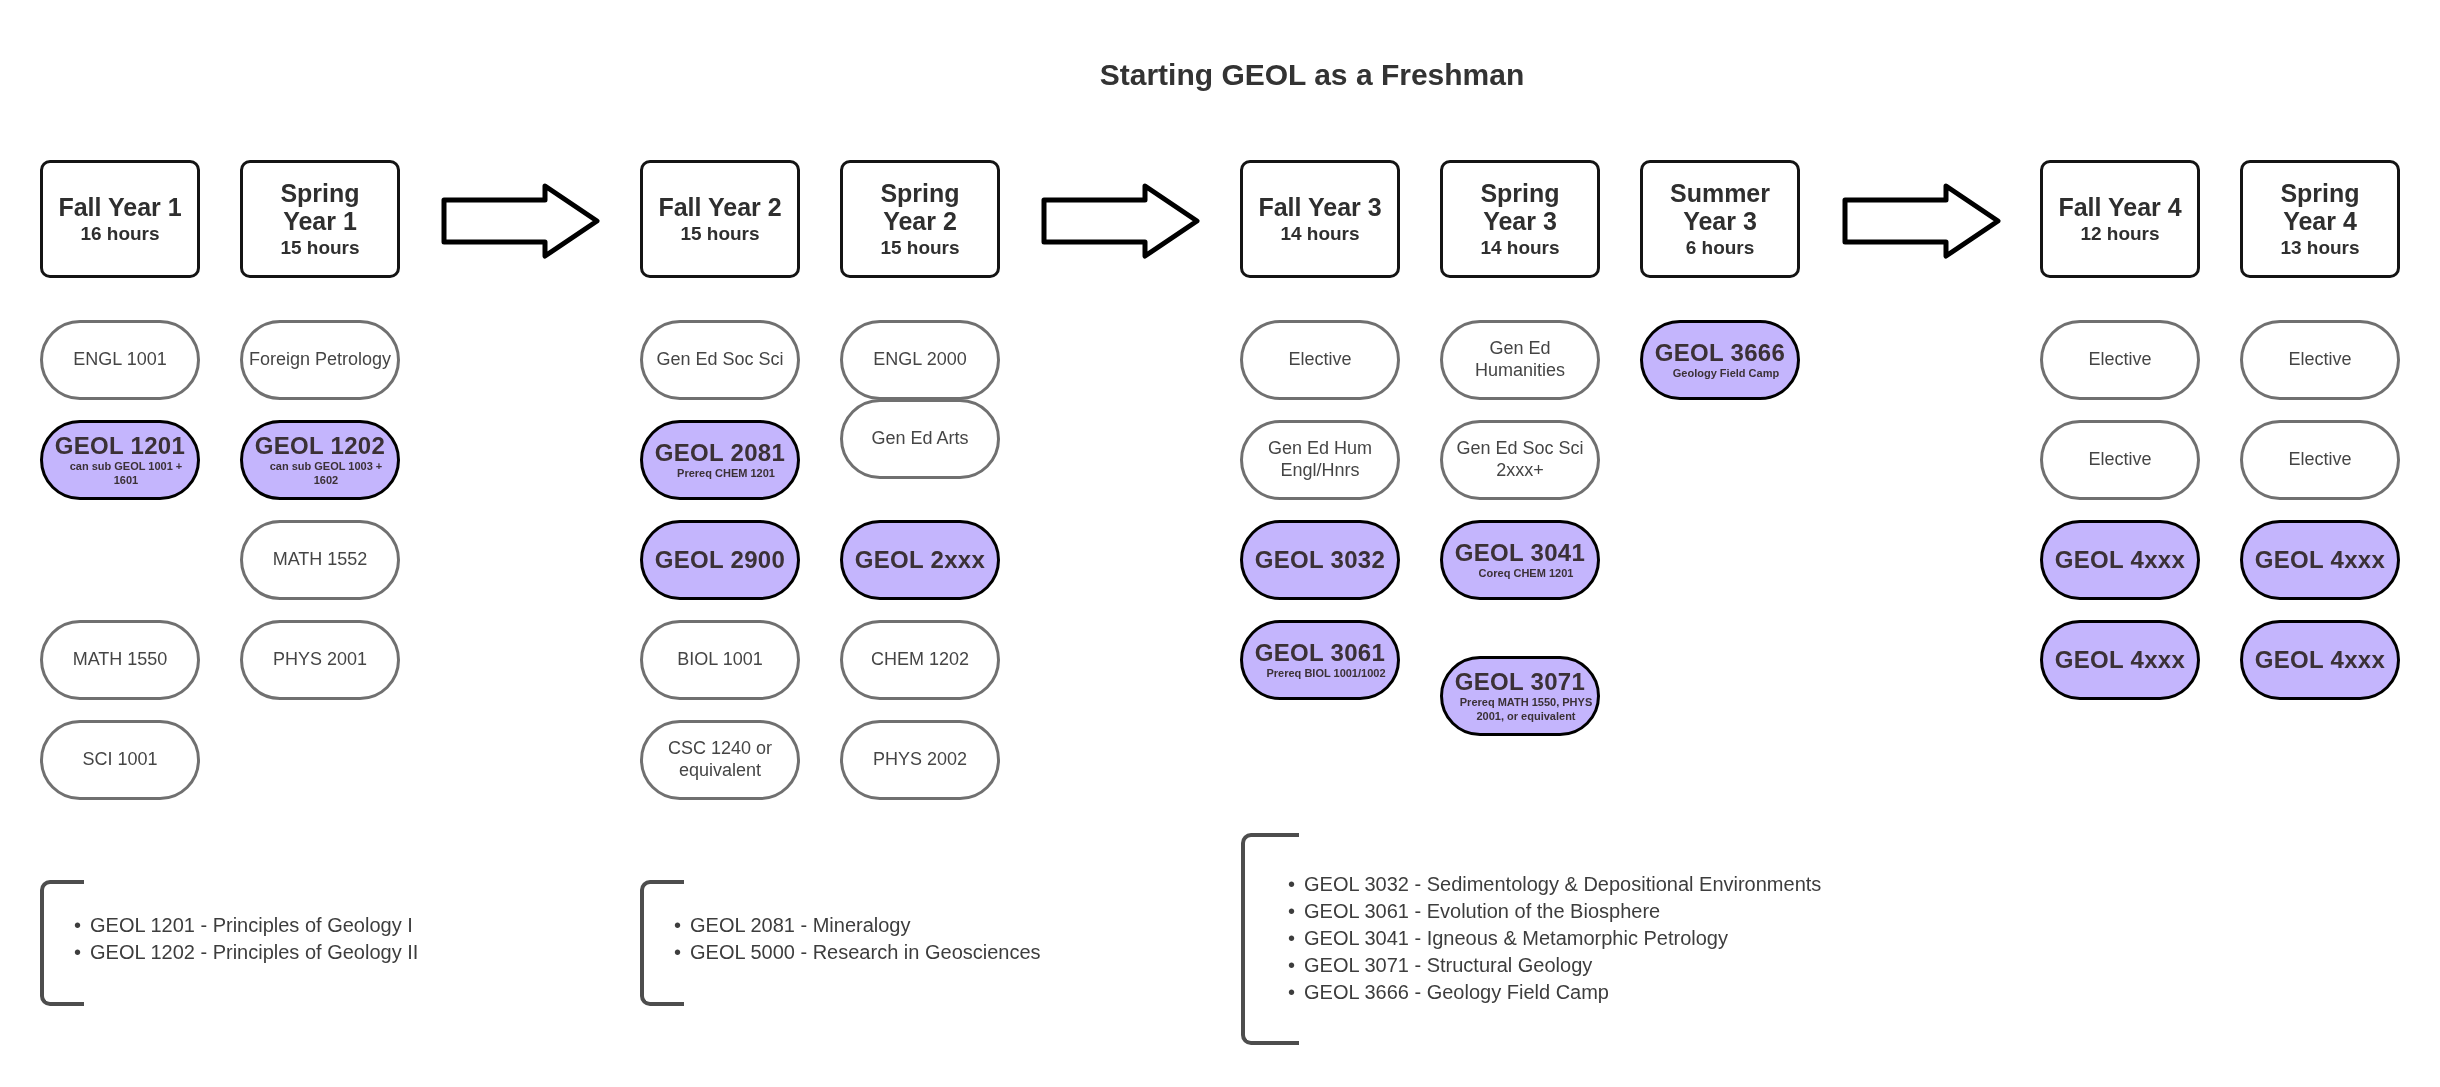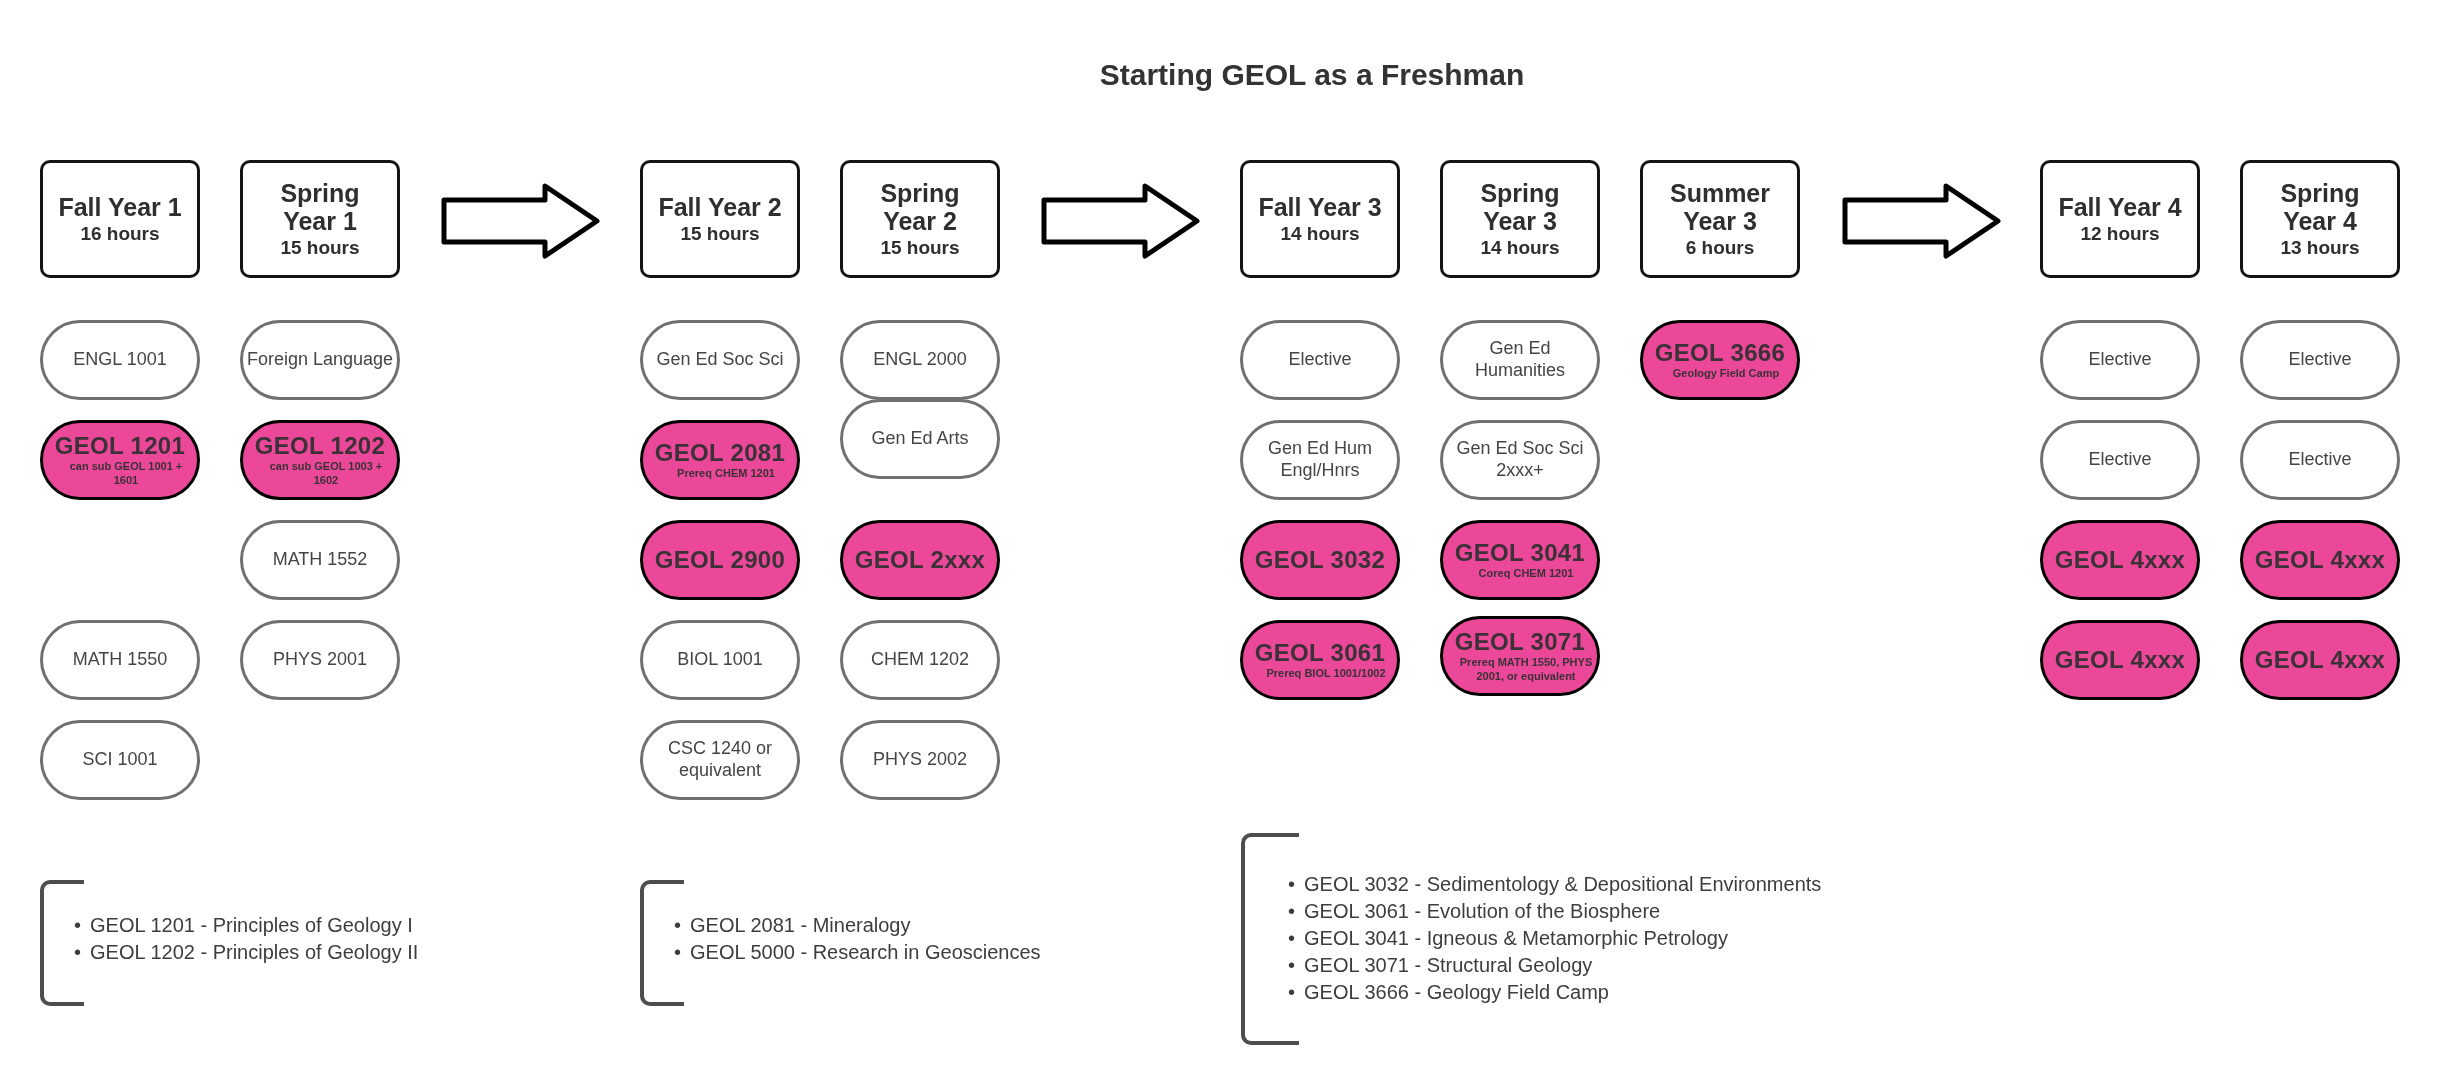"Foreign Language" div.pill-label { text: Language -> Petrology }
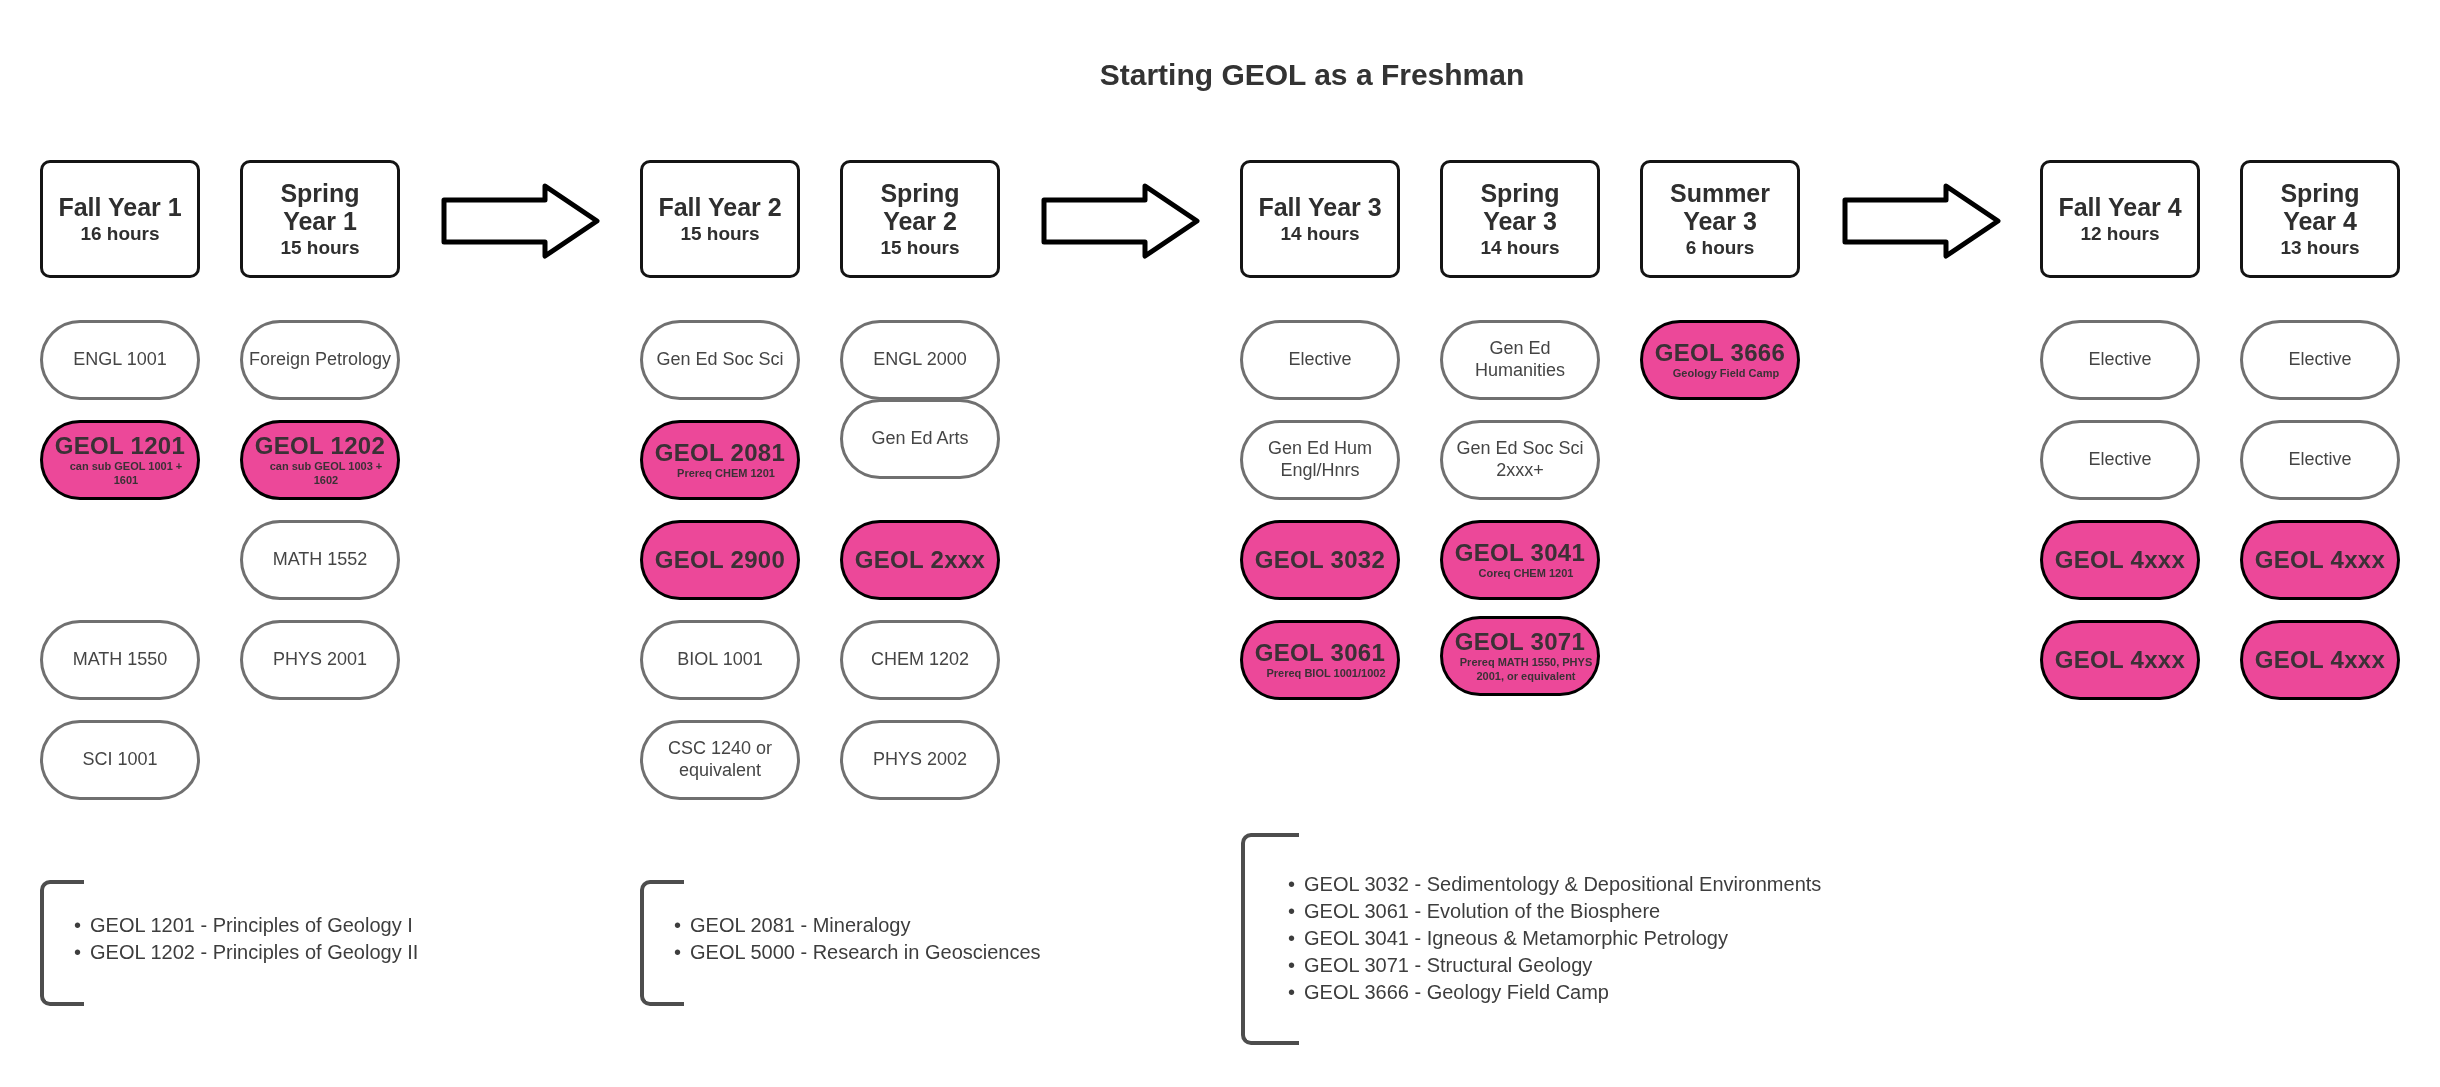"GEOL 3666" .pill.highlight { background: #ec4899 -> #c4b5fd }
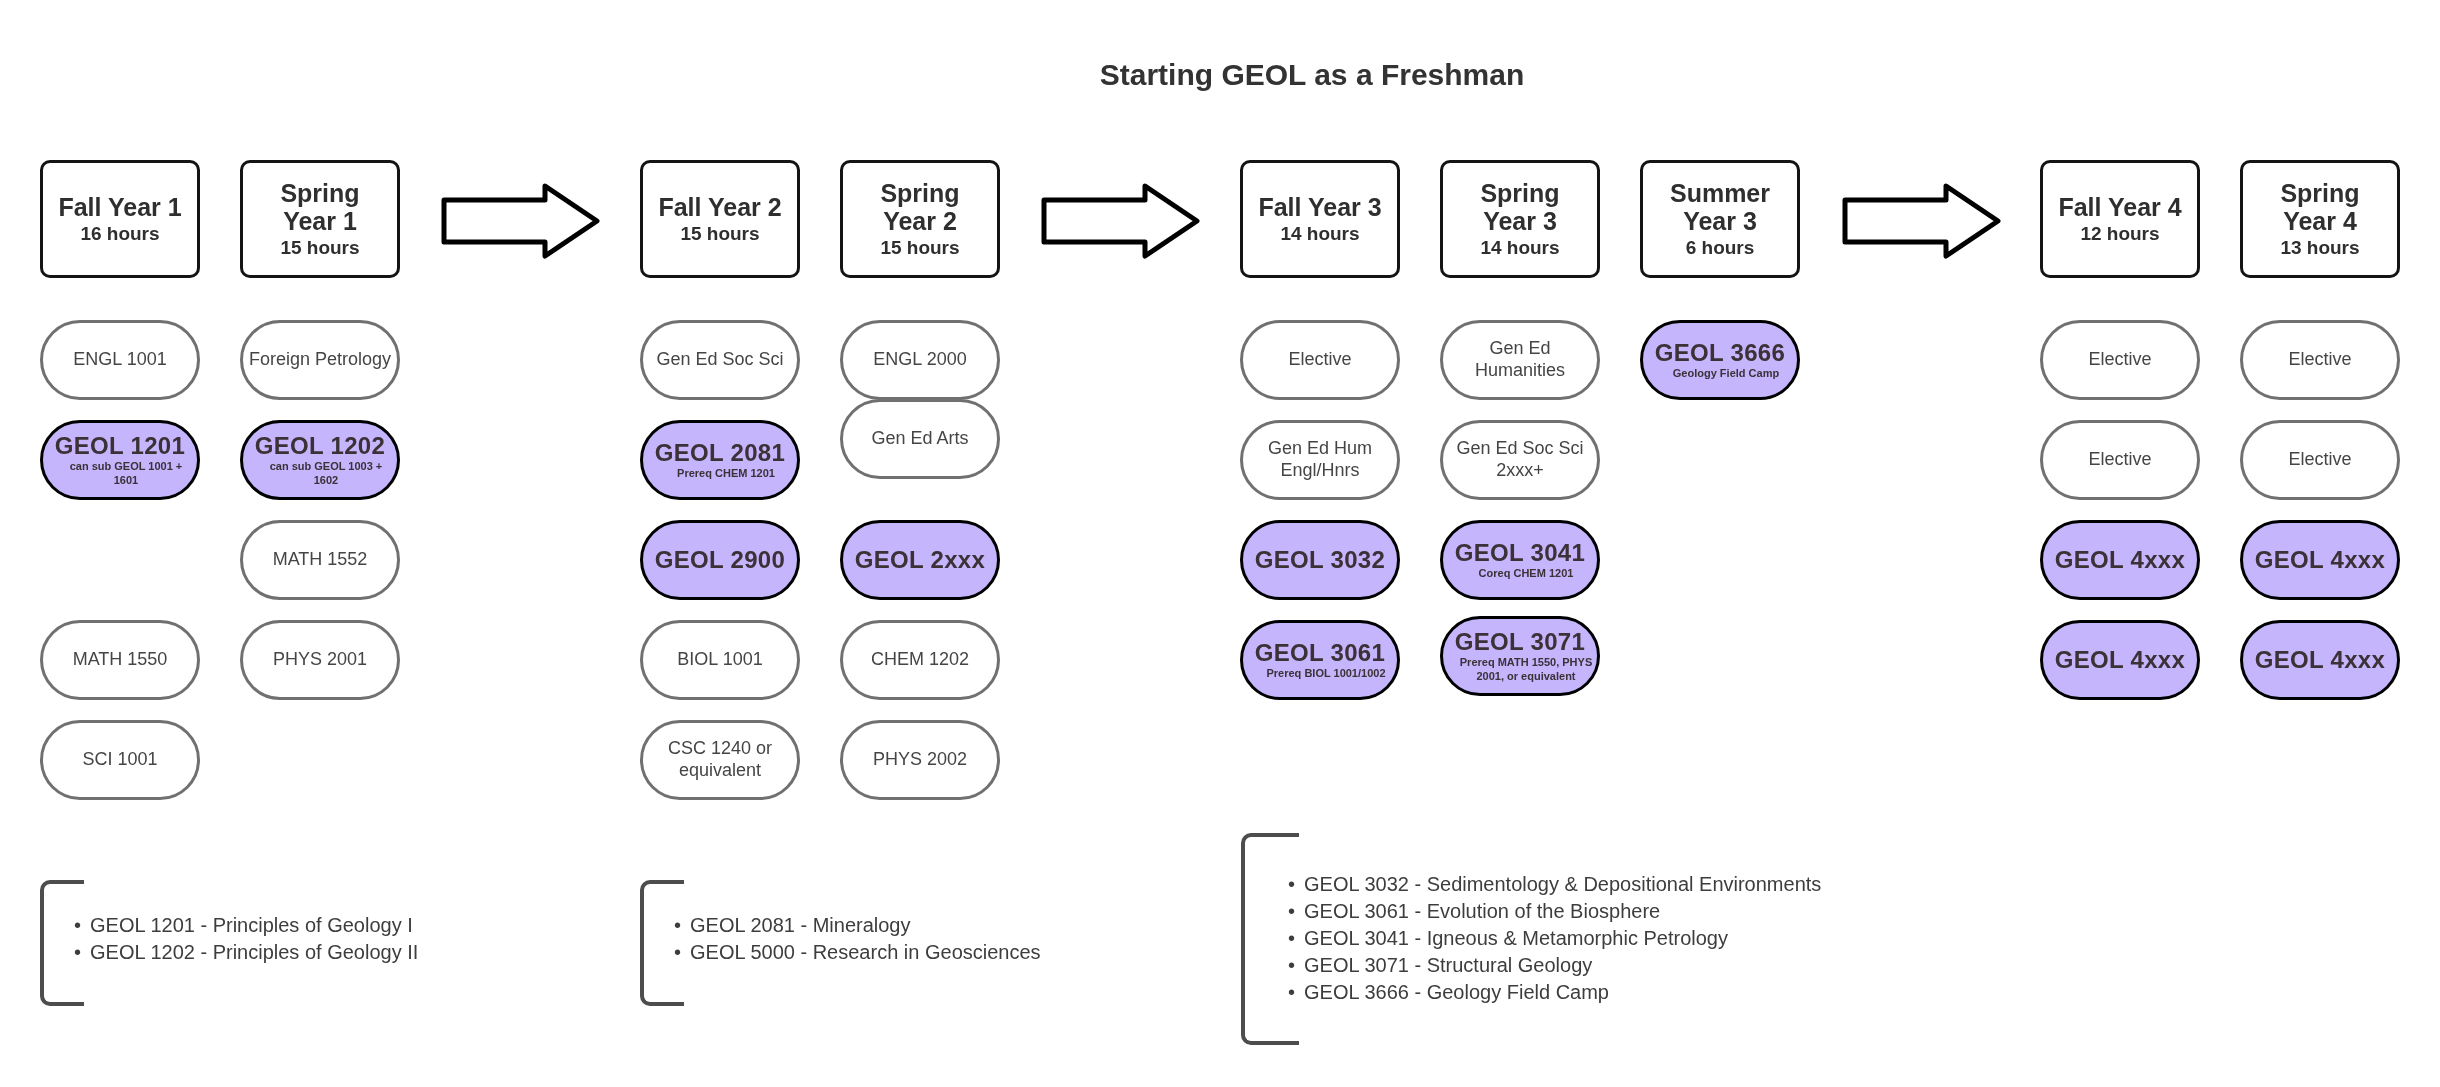"GEOL 3071" div.pill { top: 616px -> 656px }
